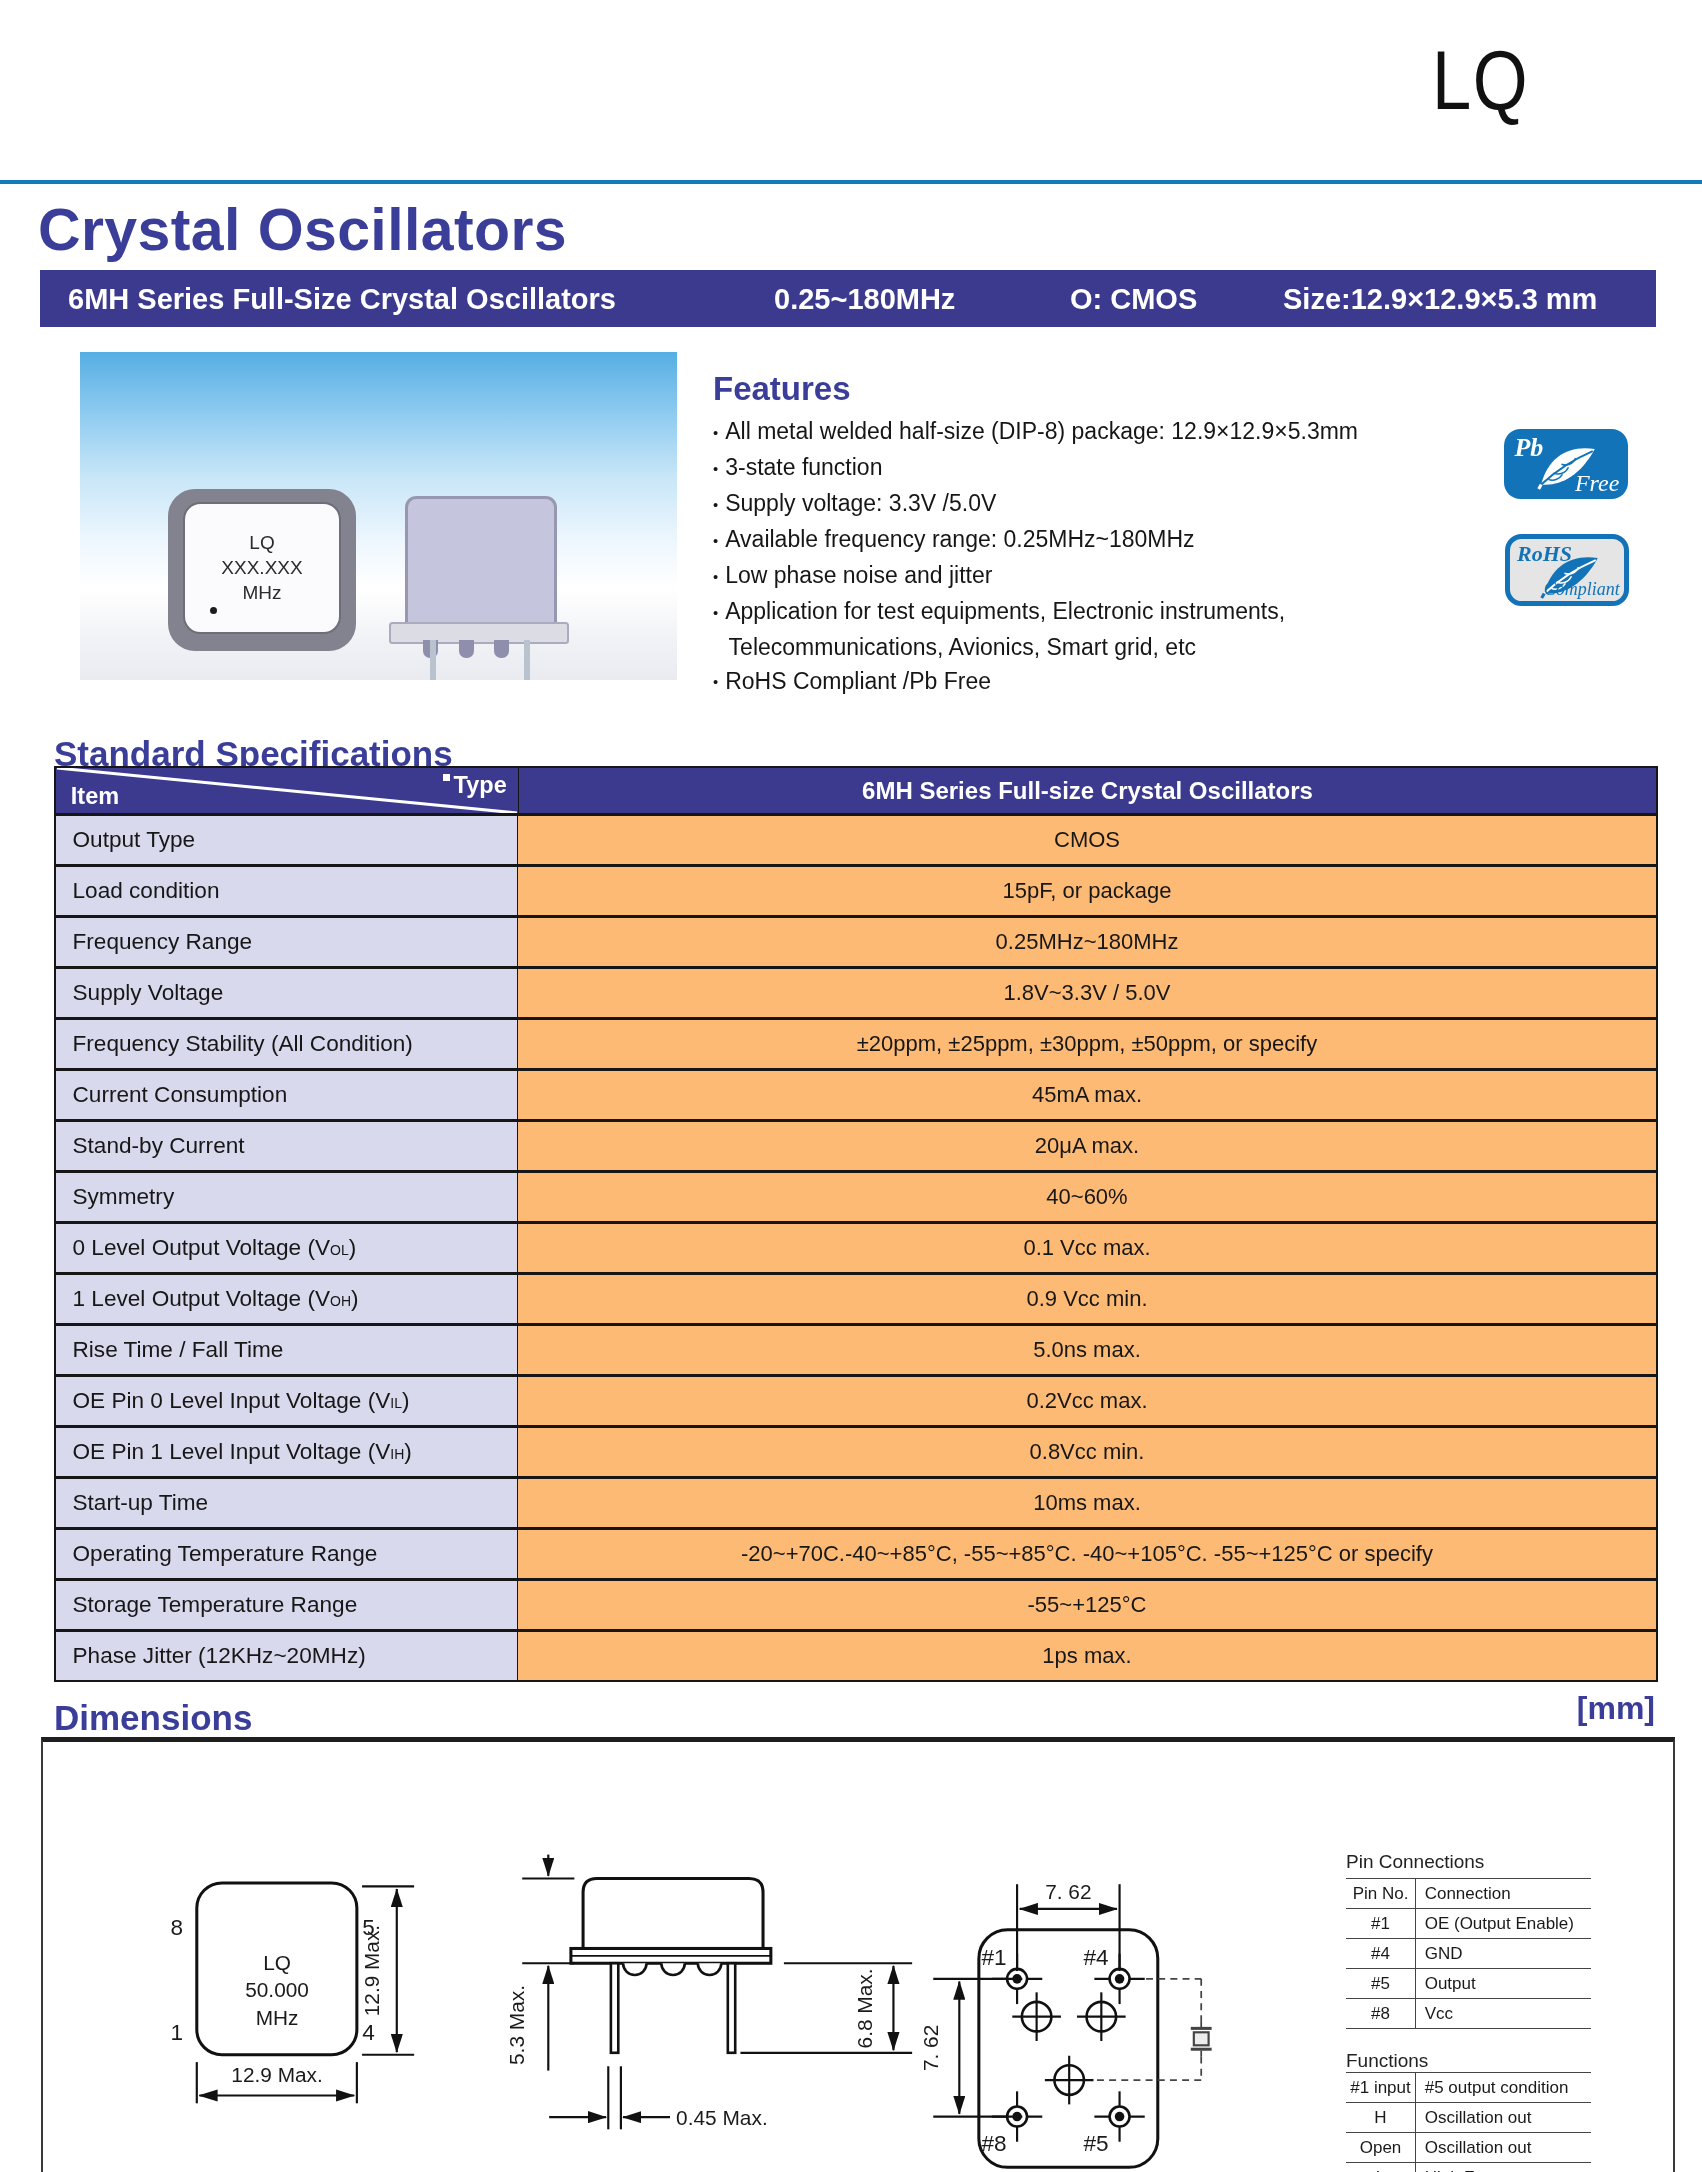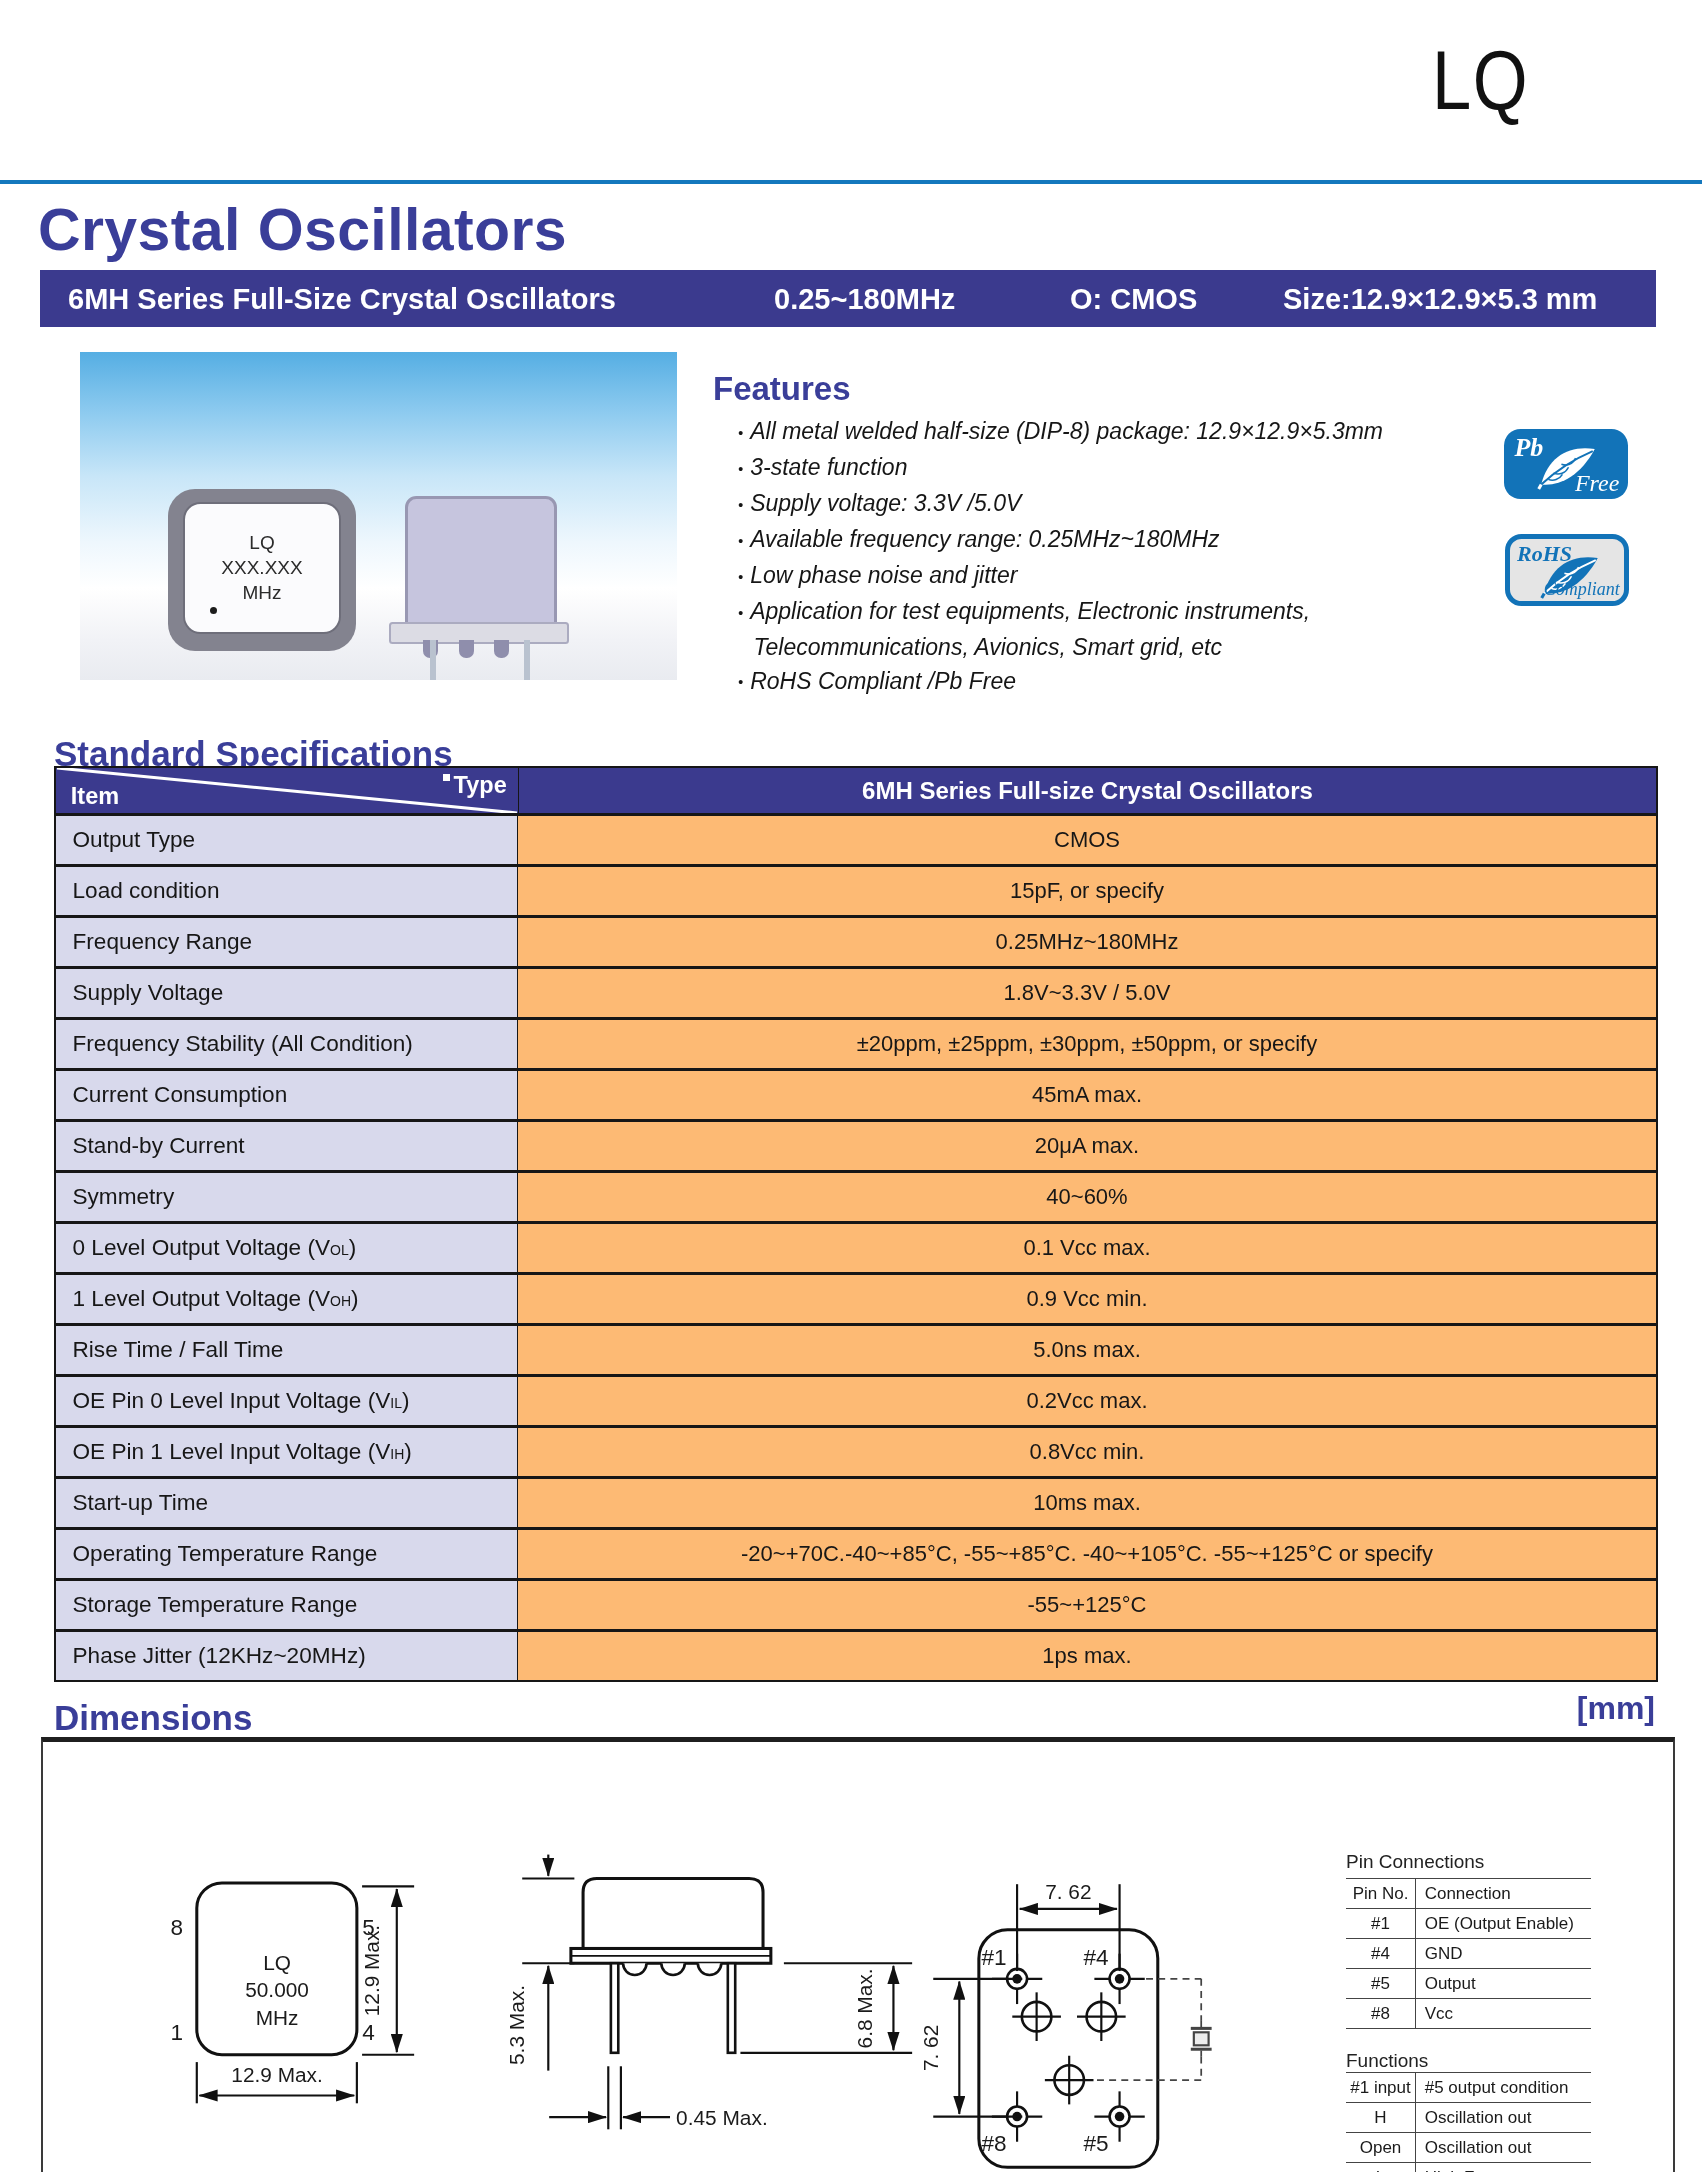"• All metal welded half-size" #features-list { font-style: italic -> none; left: 738px -> 713px }
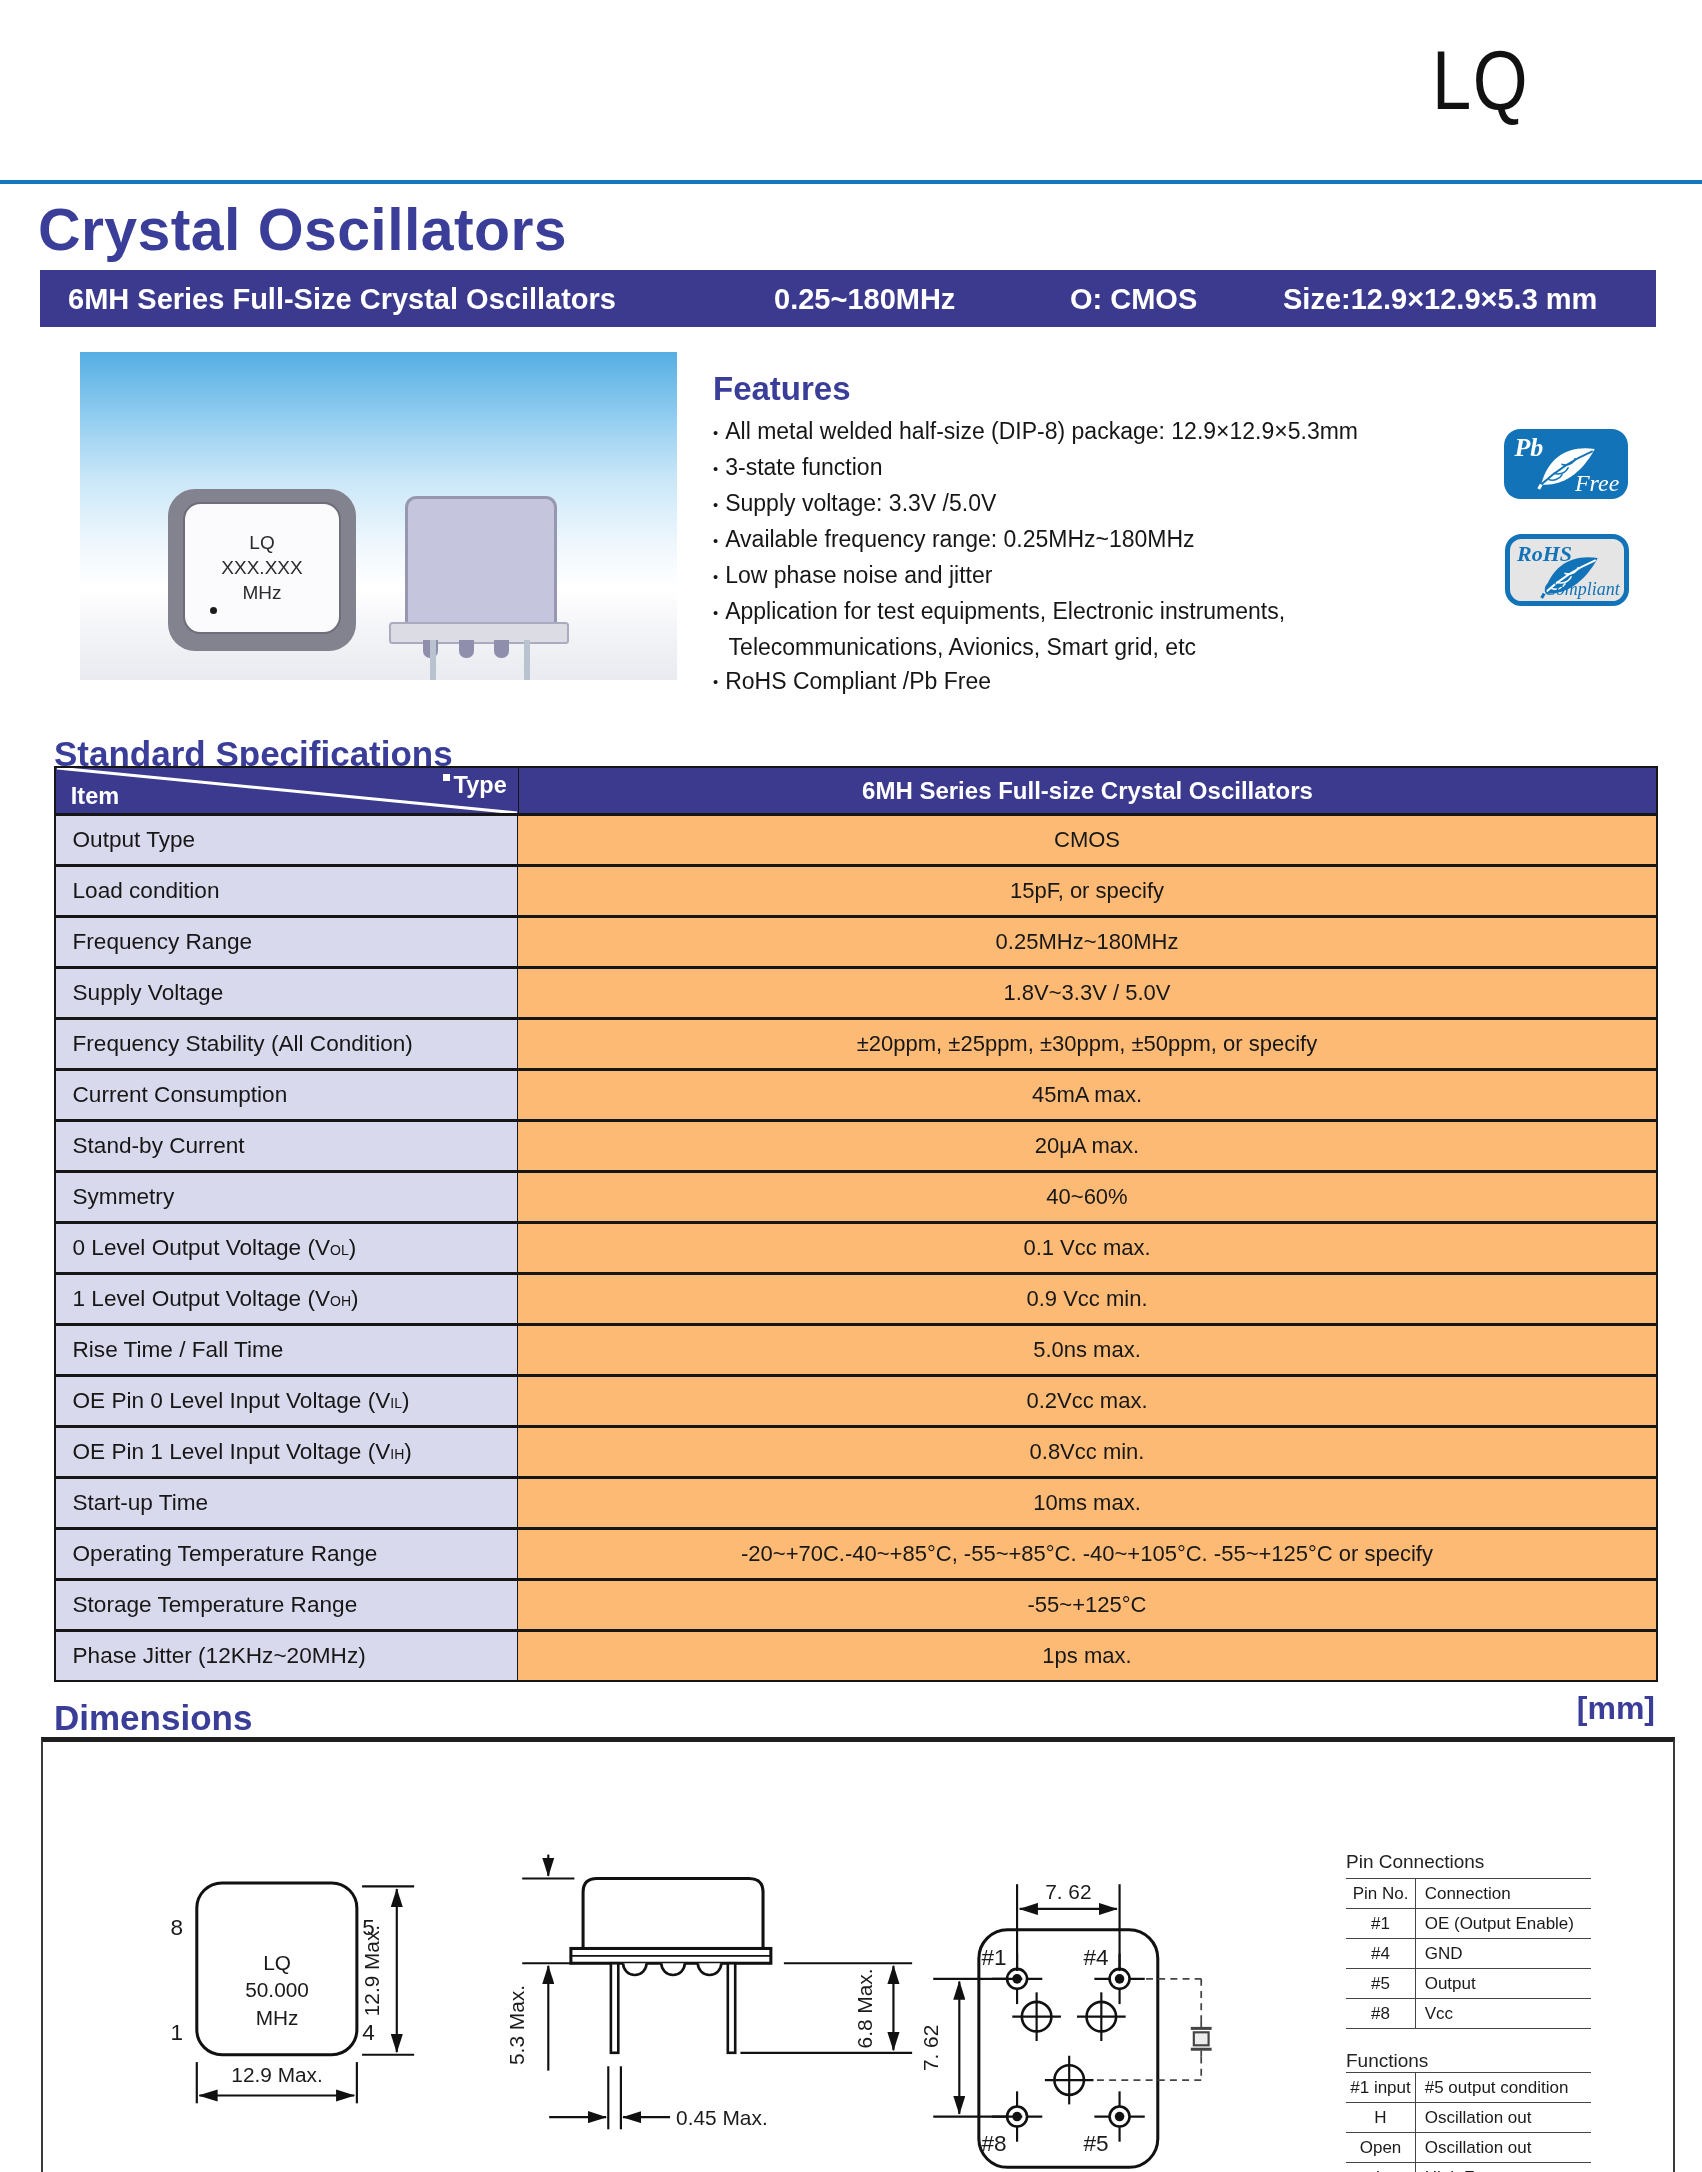"15pF, or specify" div.c2 { text: specify -> package }
